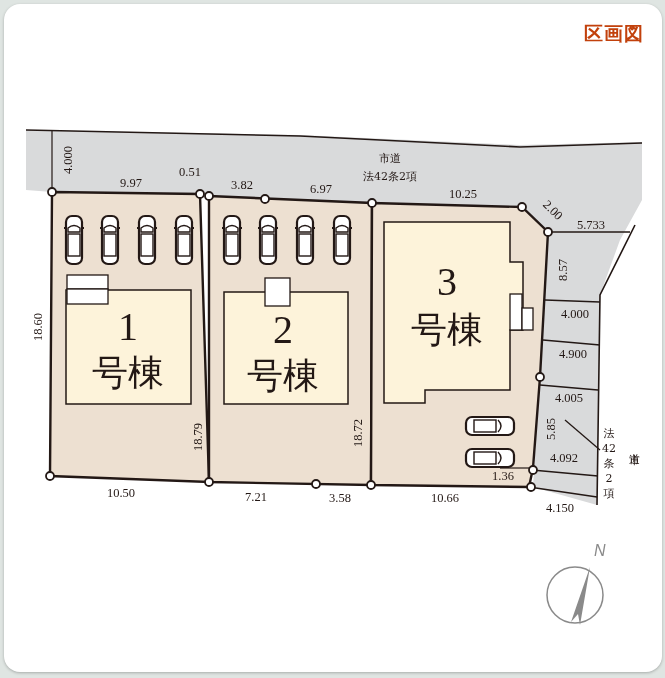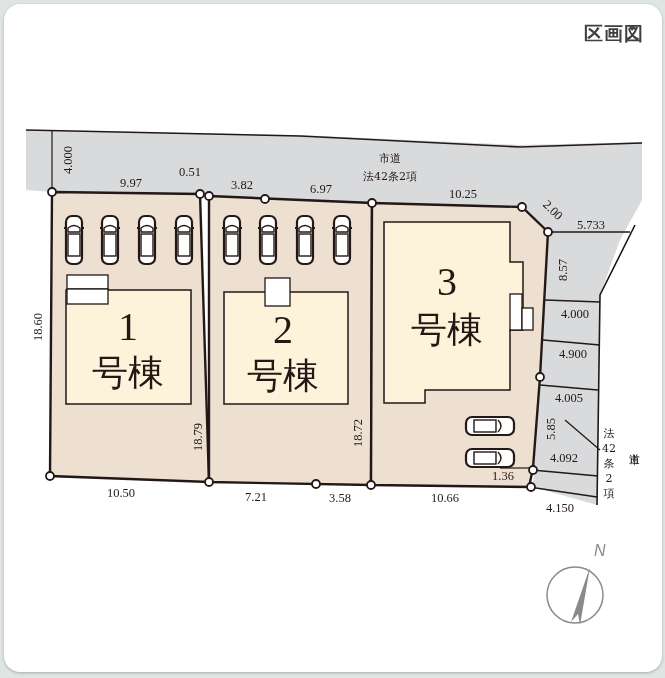"区画図" .title { color: #404040 -> #c2410c }
